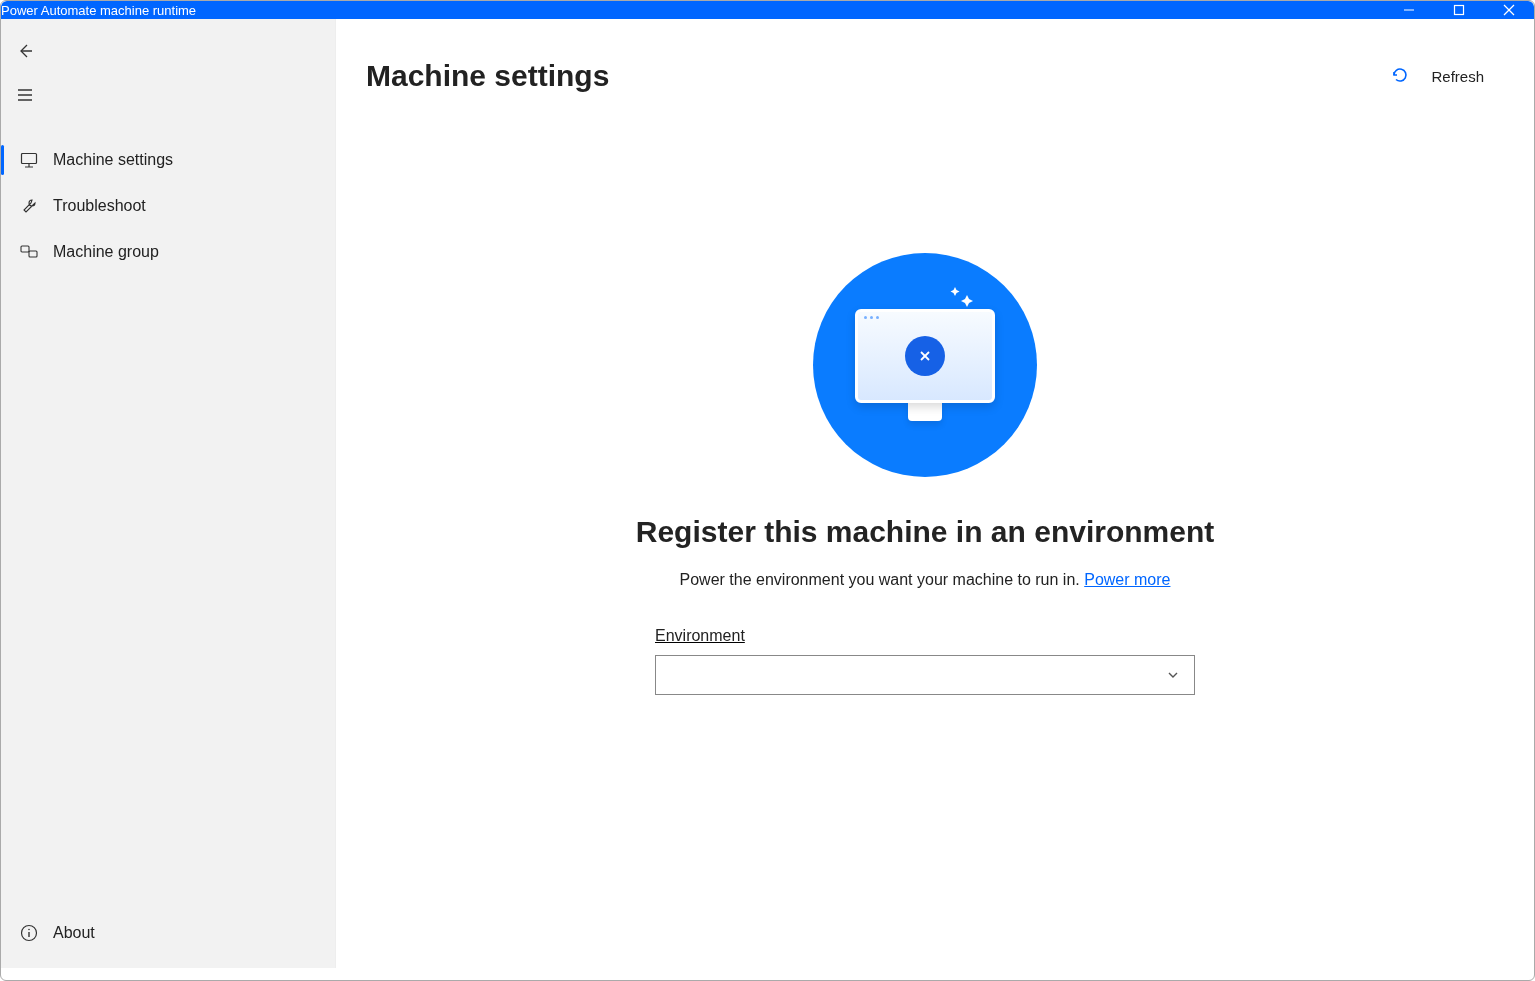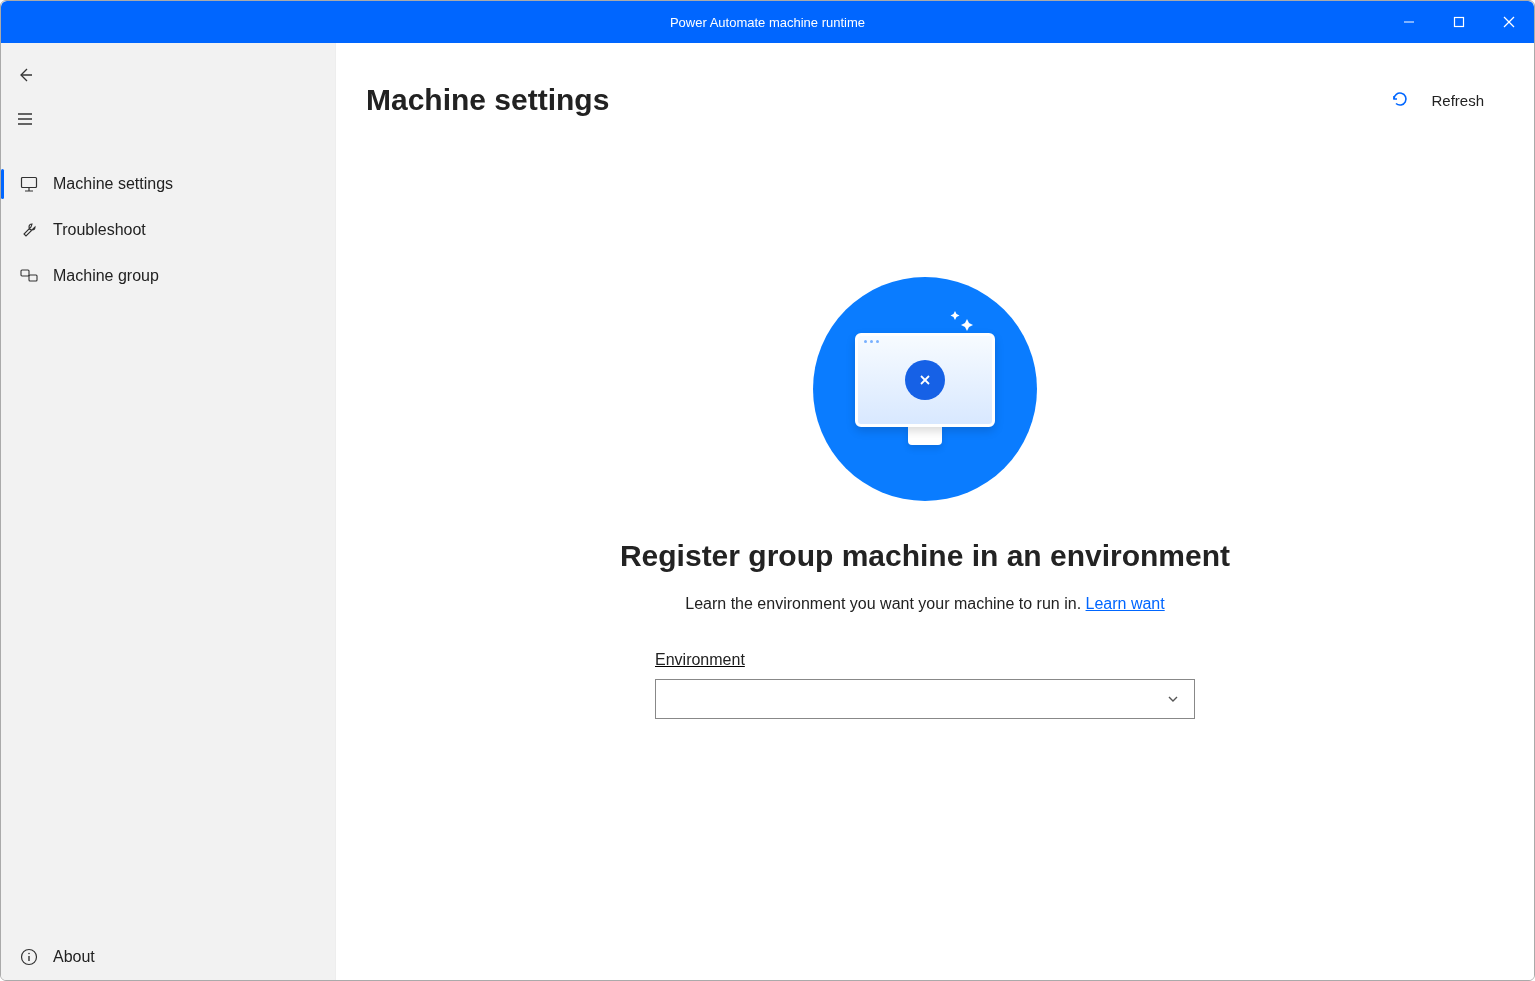"Power Automate machine runtime" .titlebar { height: 42px -> 18px; justify-content: center -> flex-start }
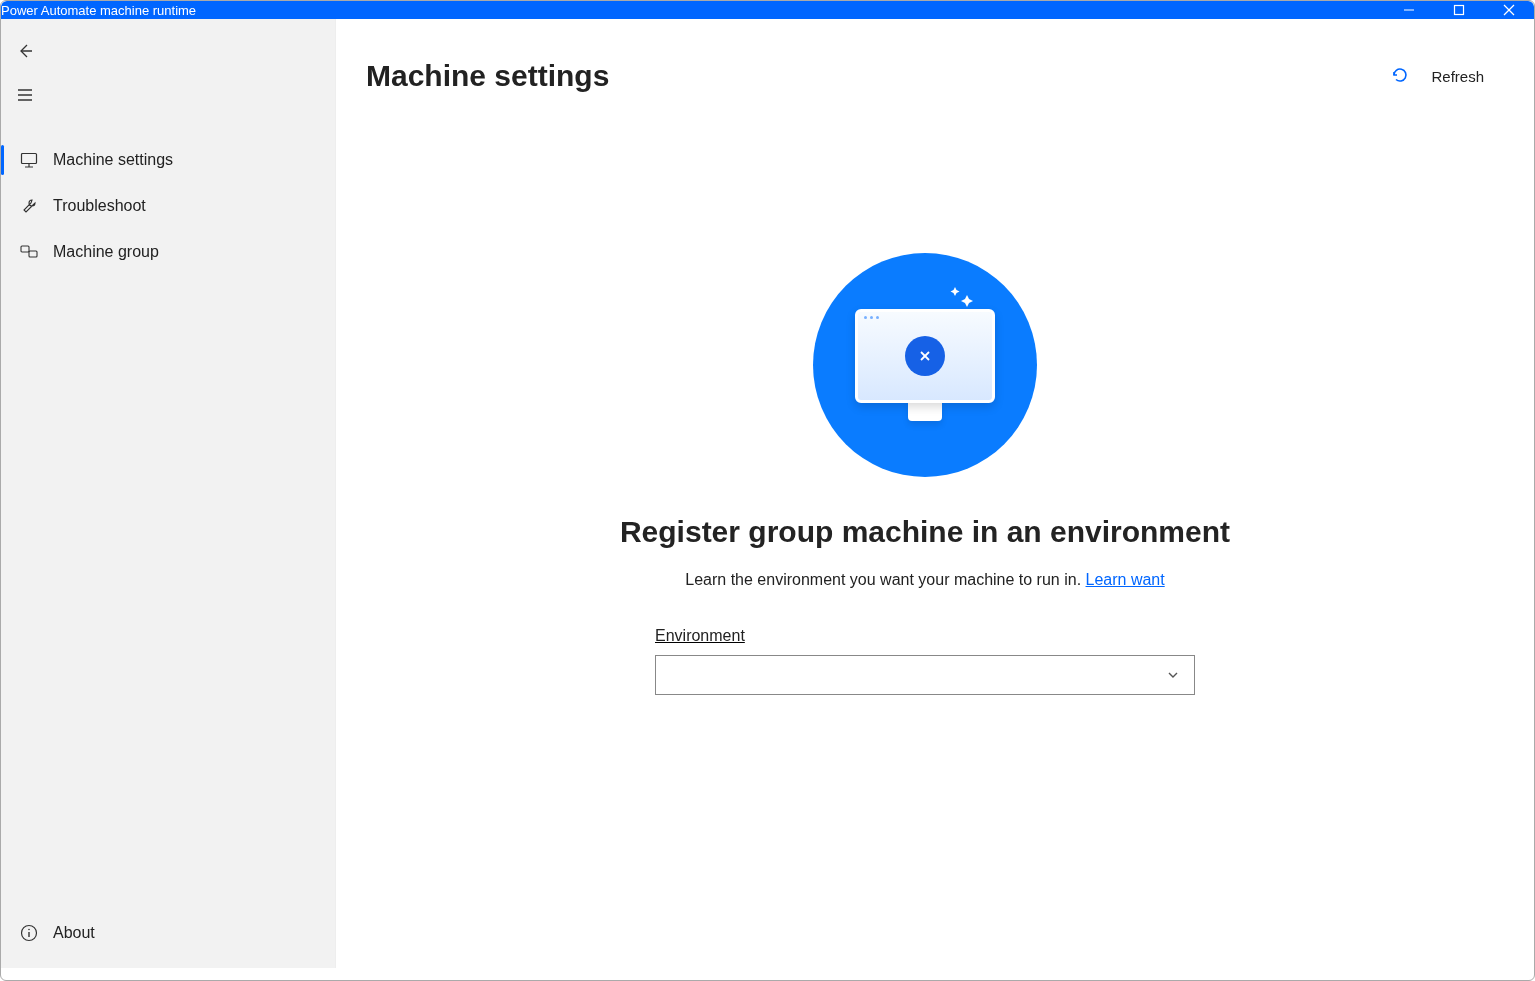"Register group machine in an" h2 { text: group -> this }
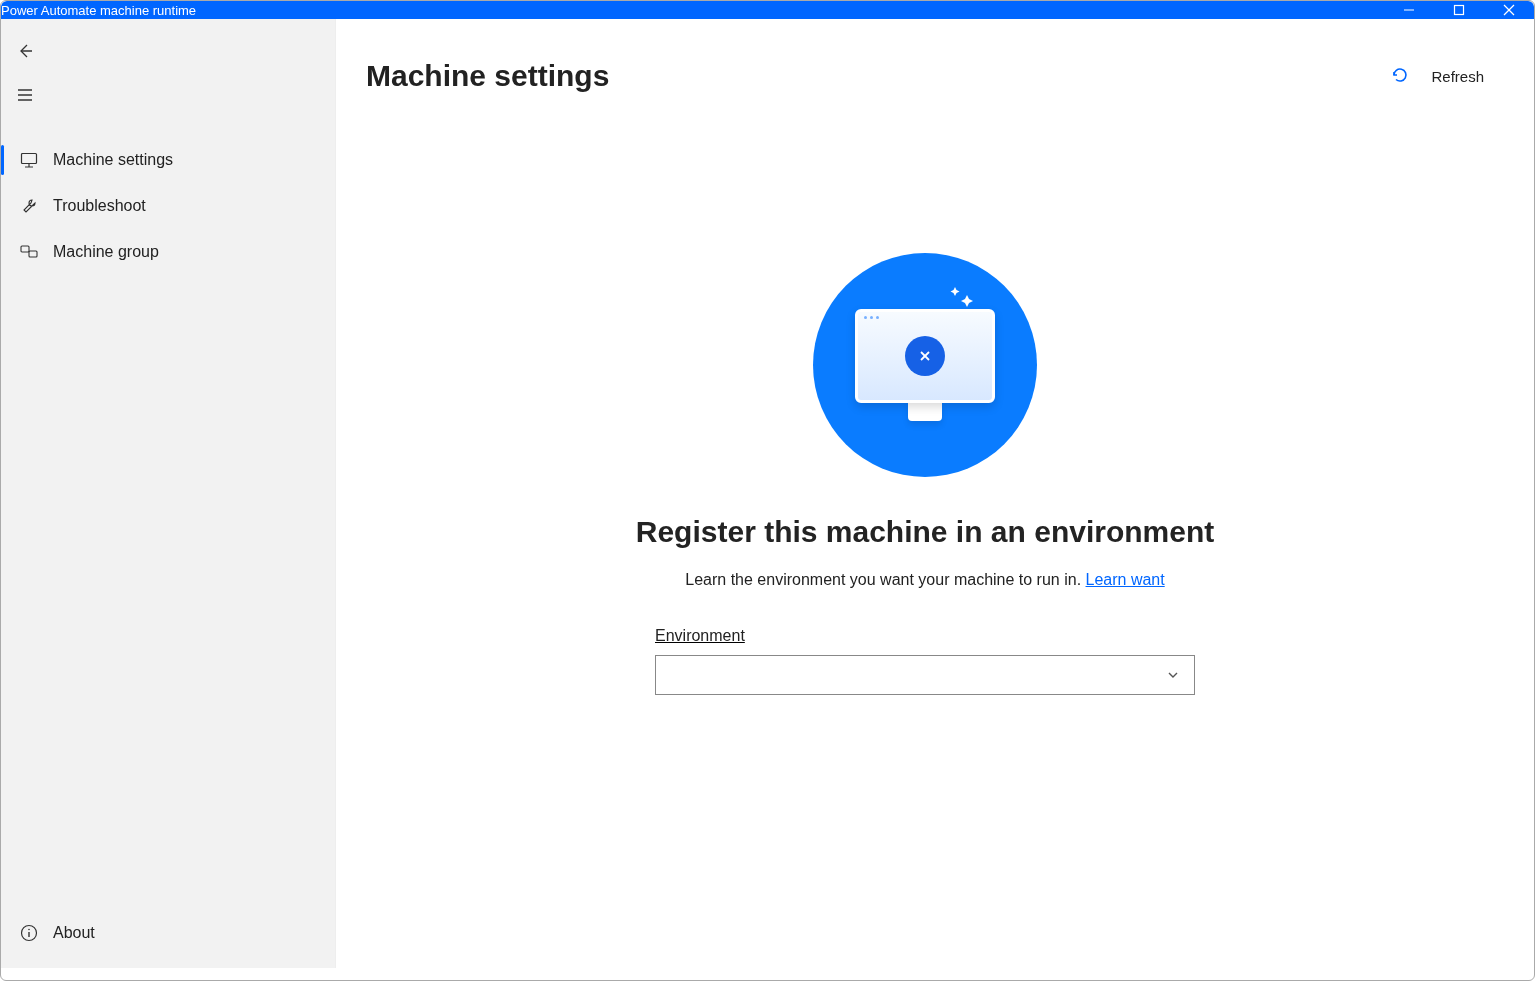"Learn the environment you want" span { text: Learn -> Power }
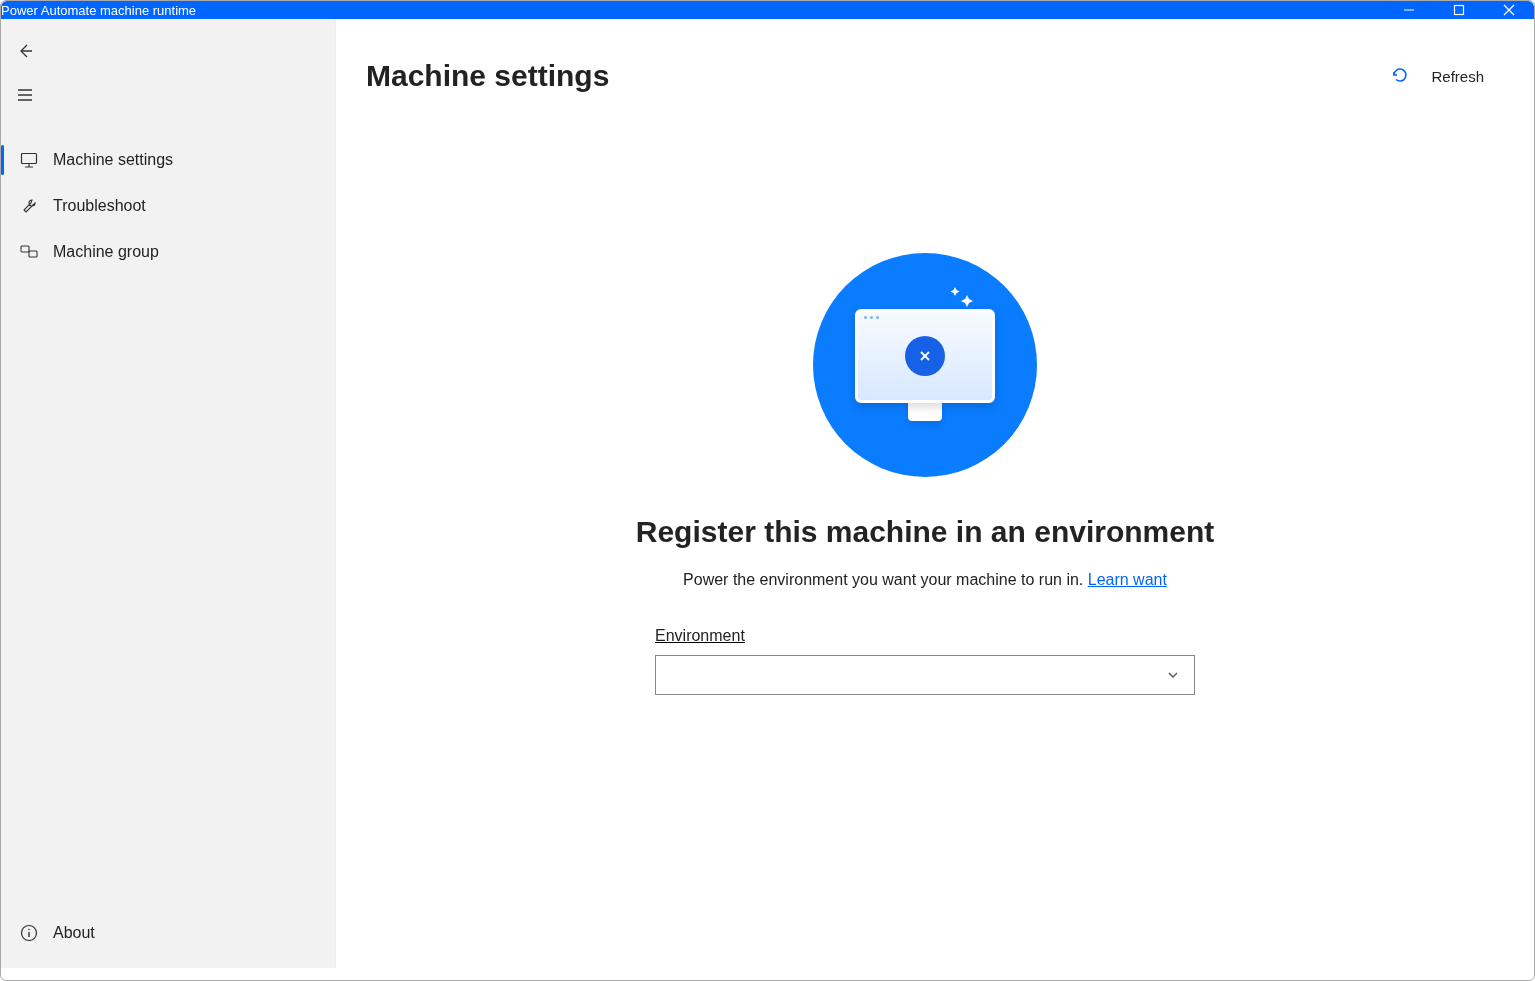"Learn want" a { text: Learn want -> Power more }
